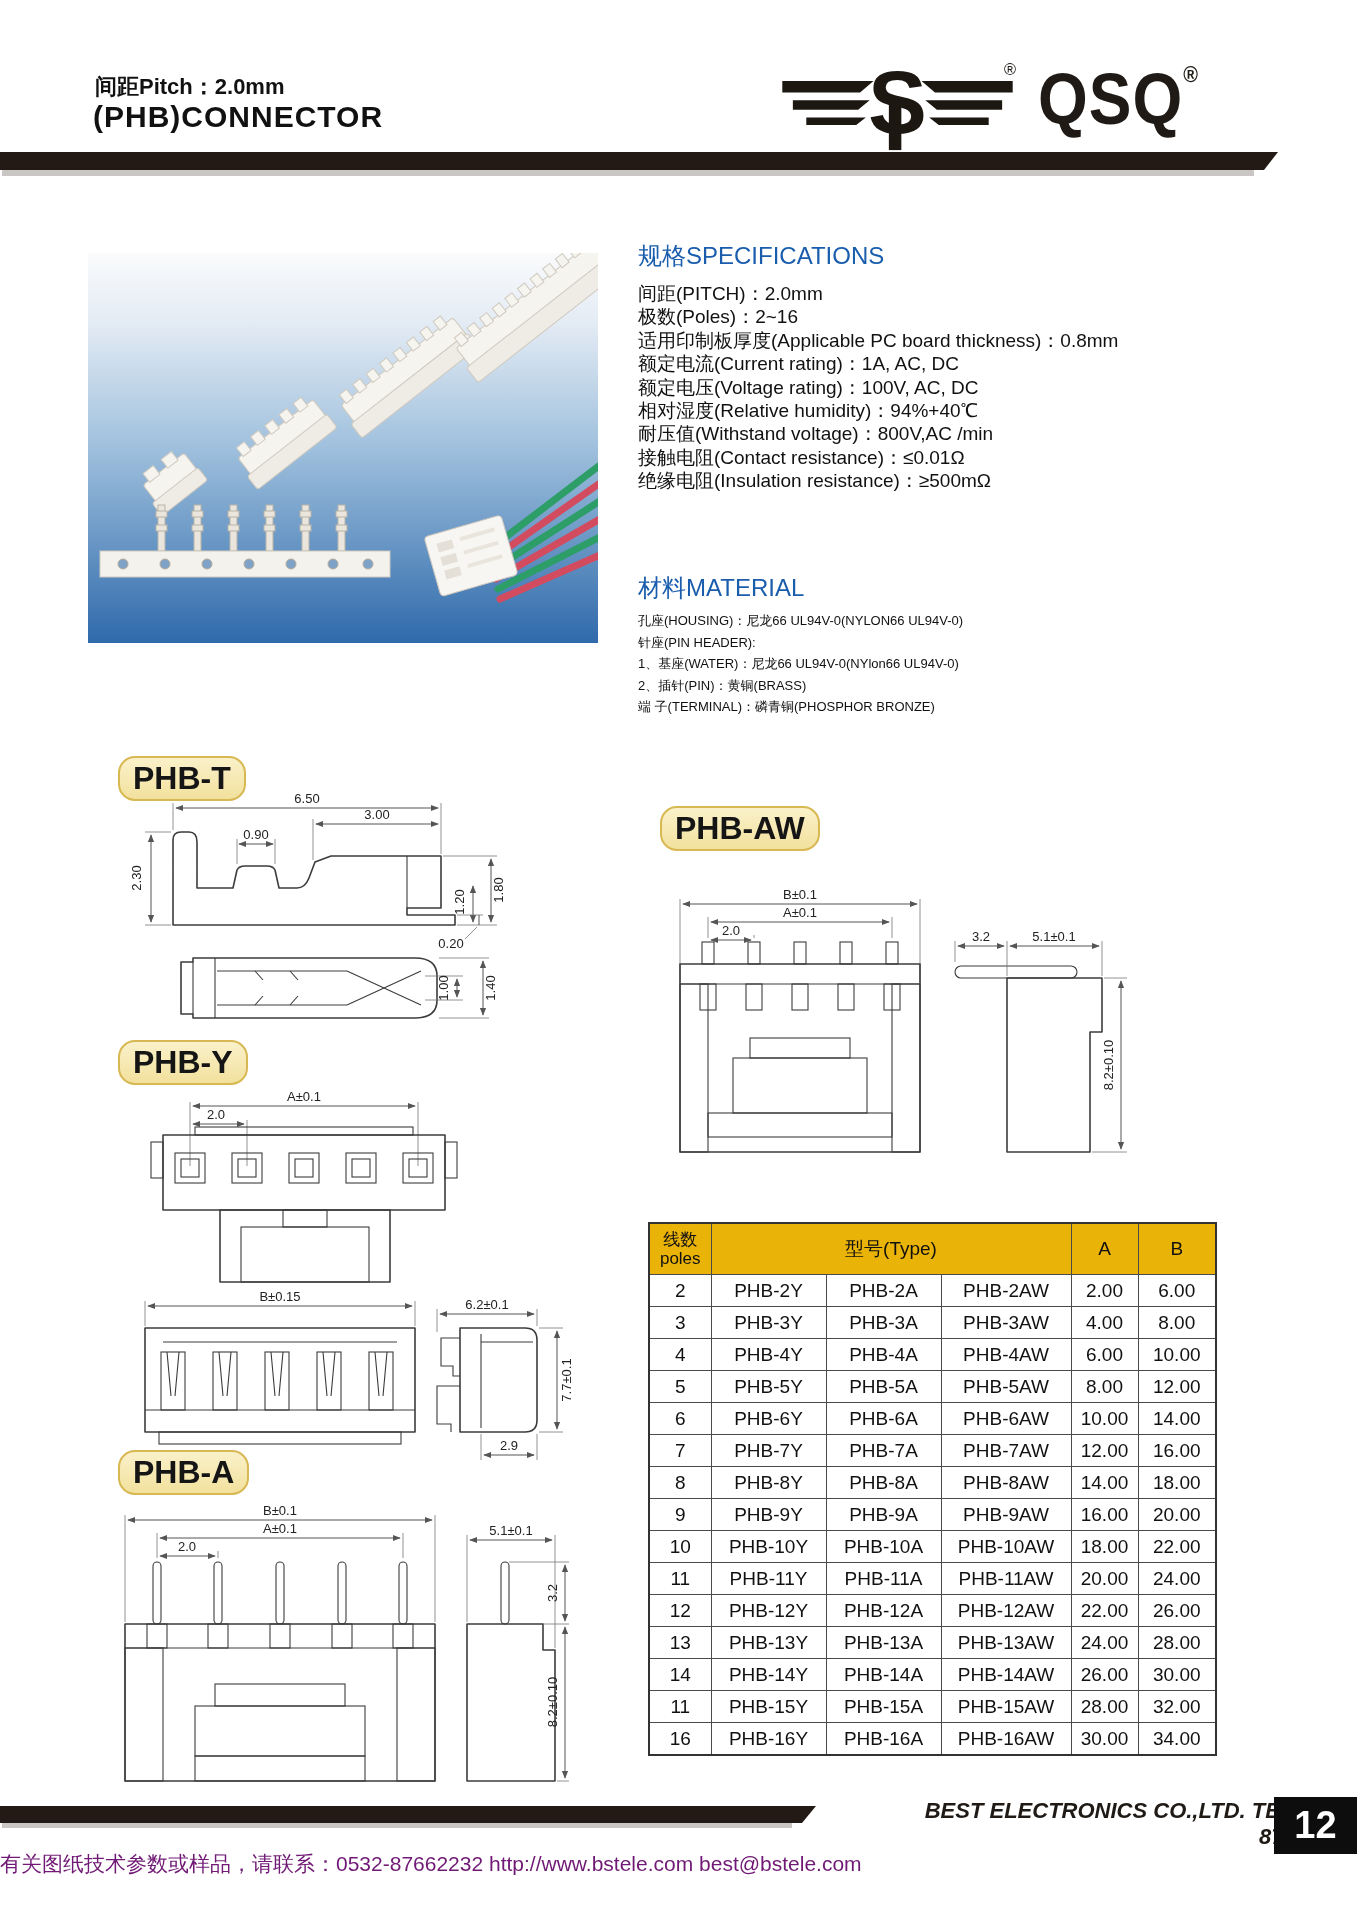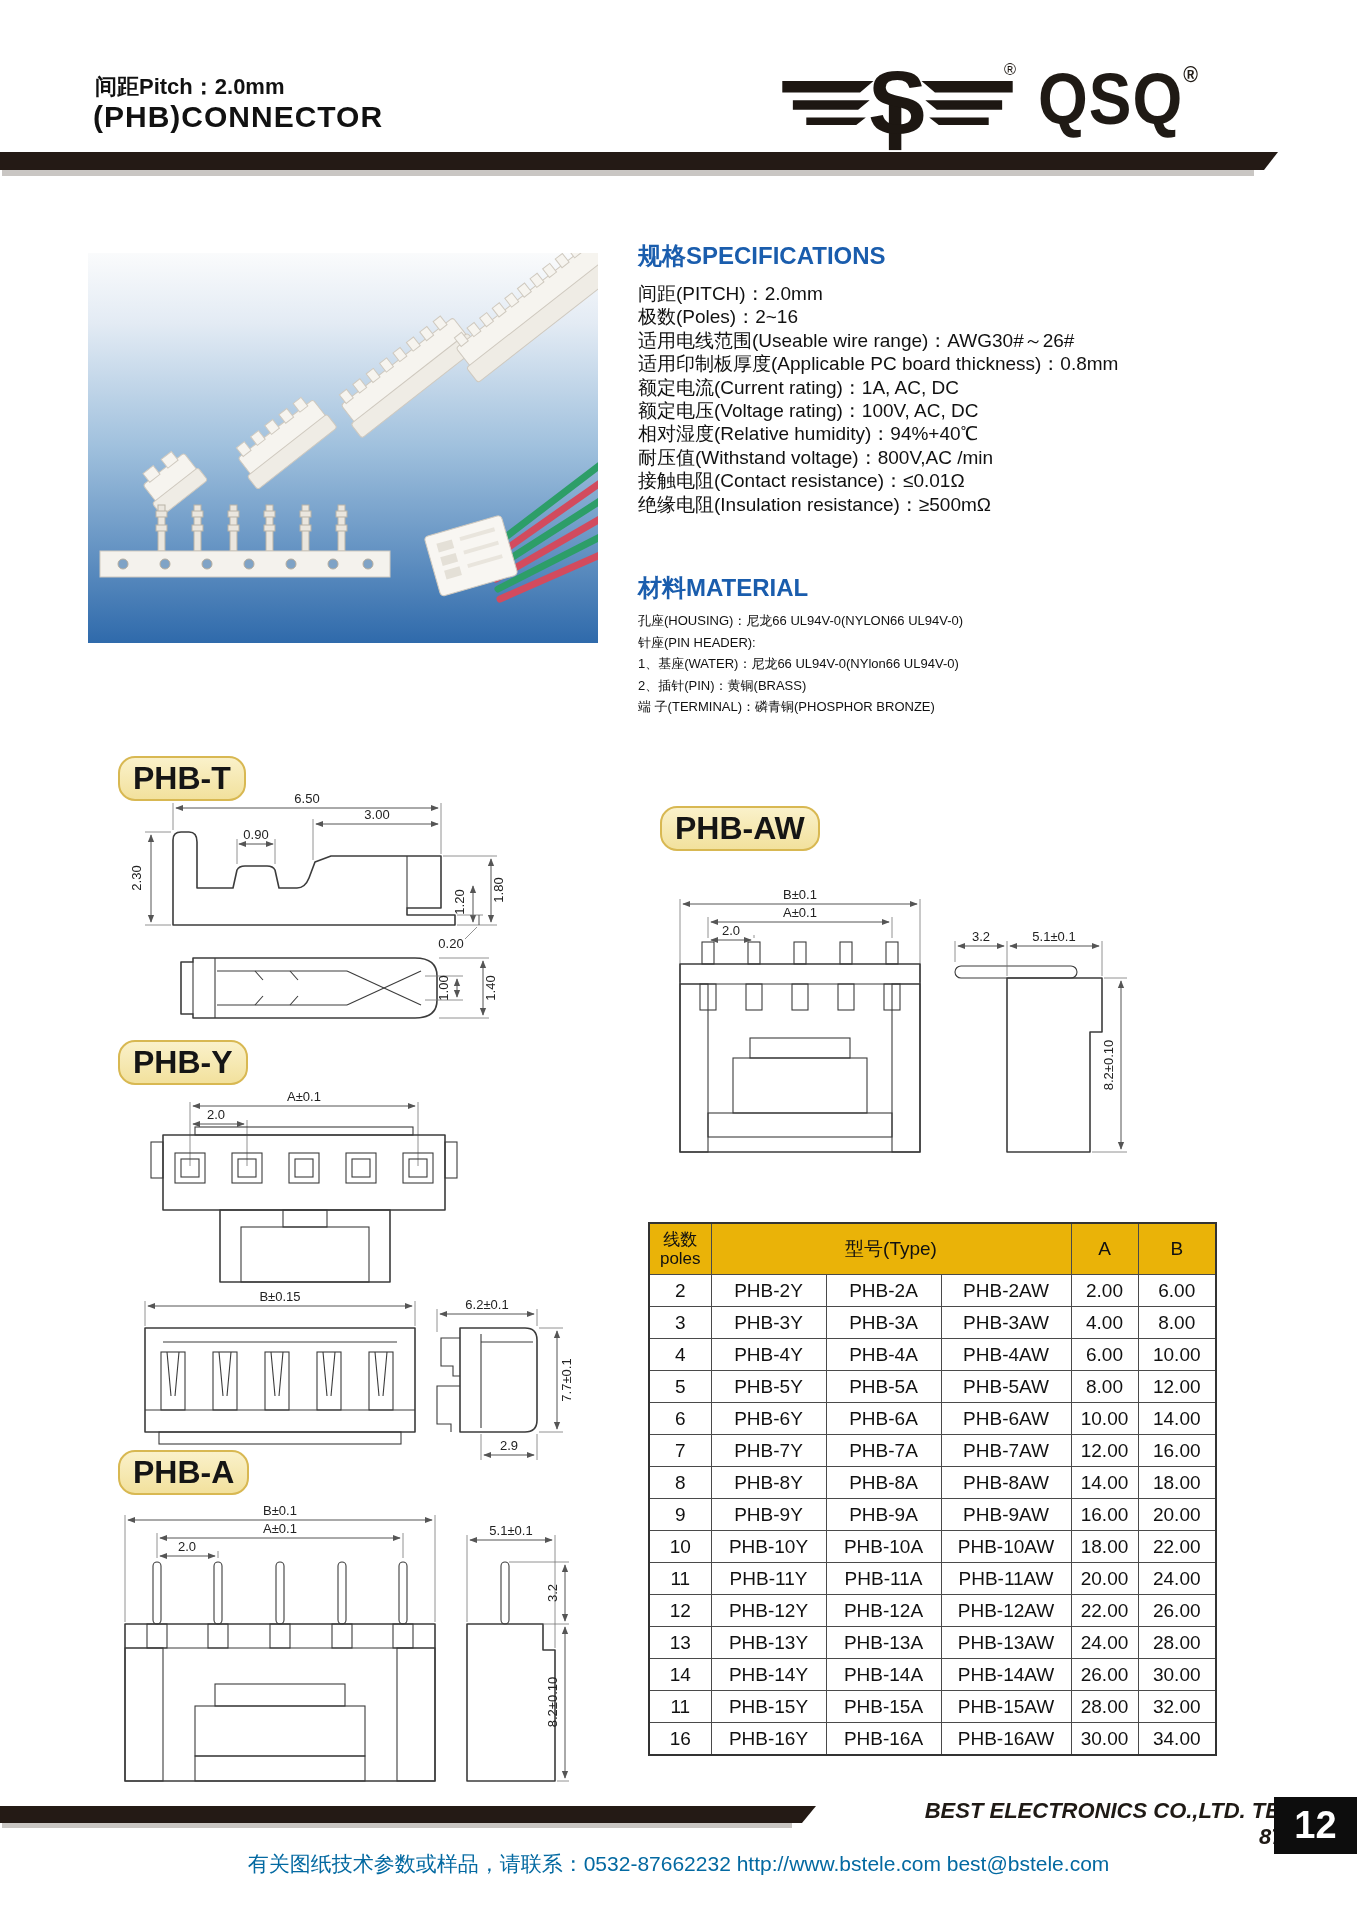"规格SPECIFICATIONS" .sec-head { font-weight: 700 -> 400 }
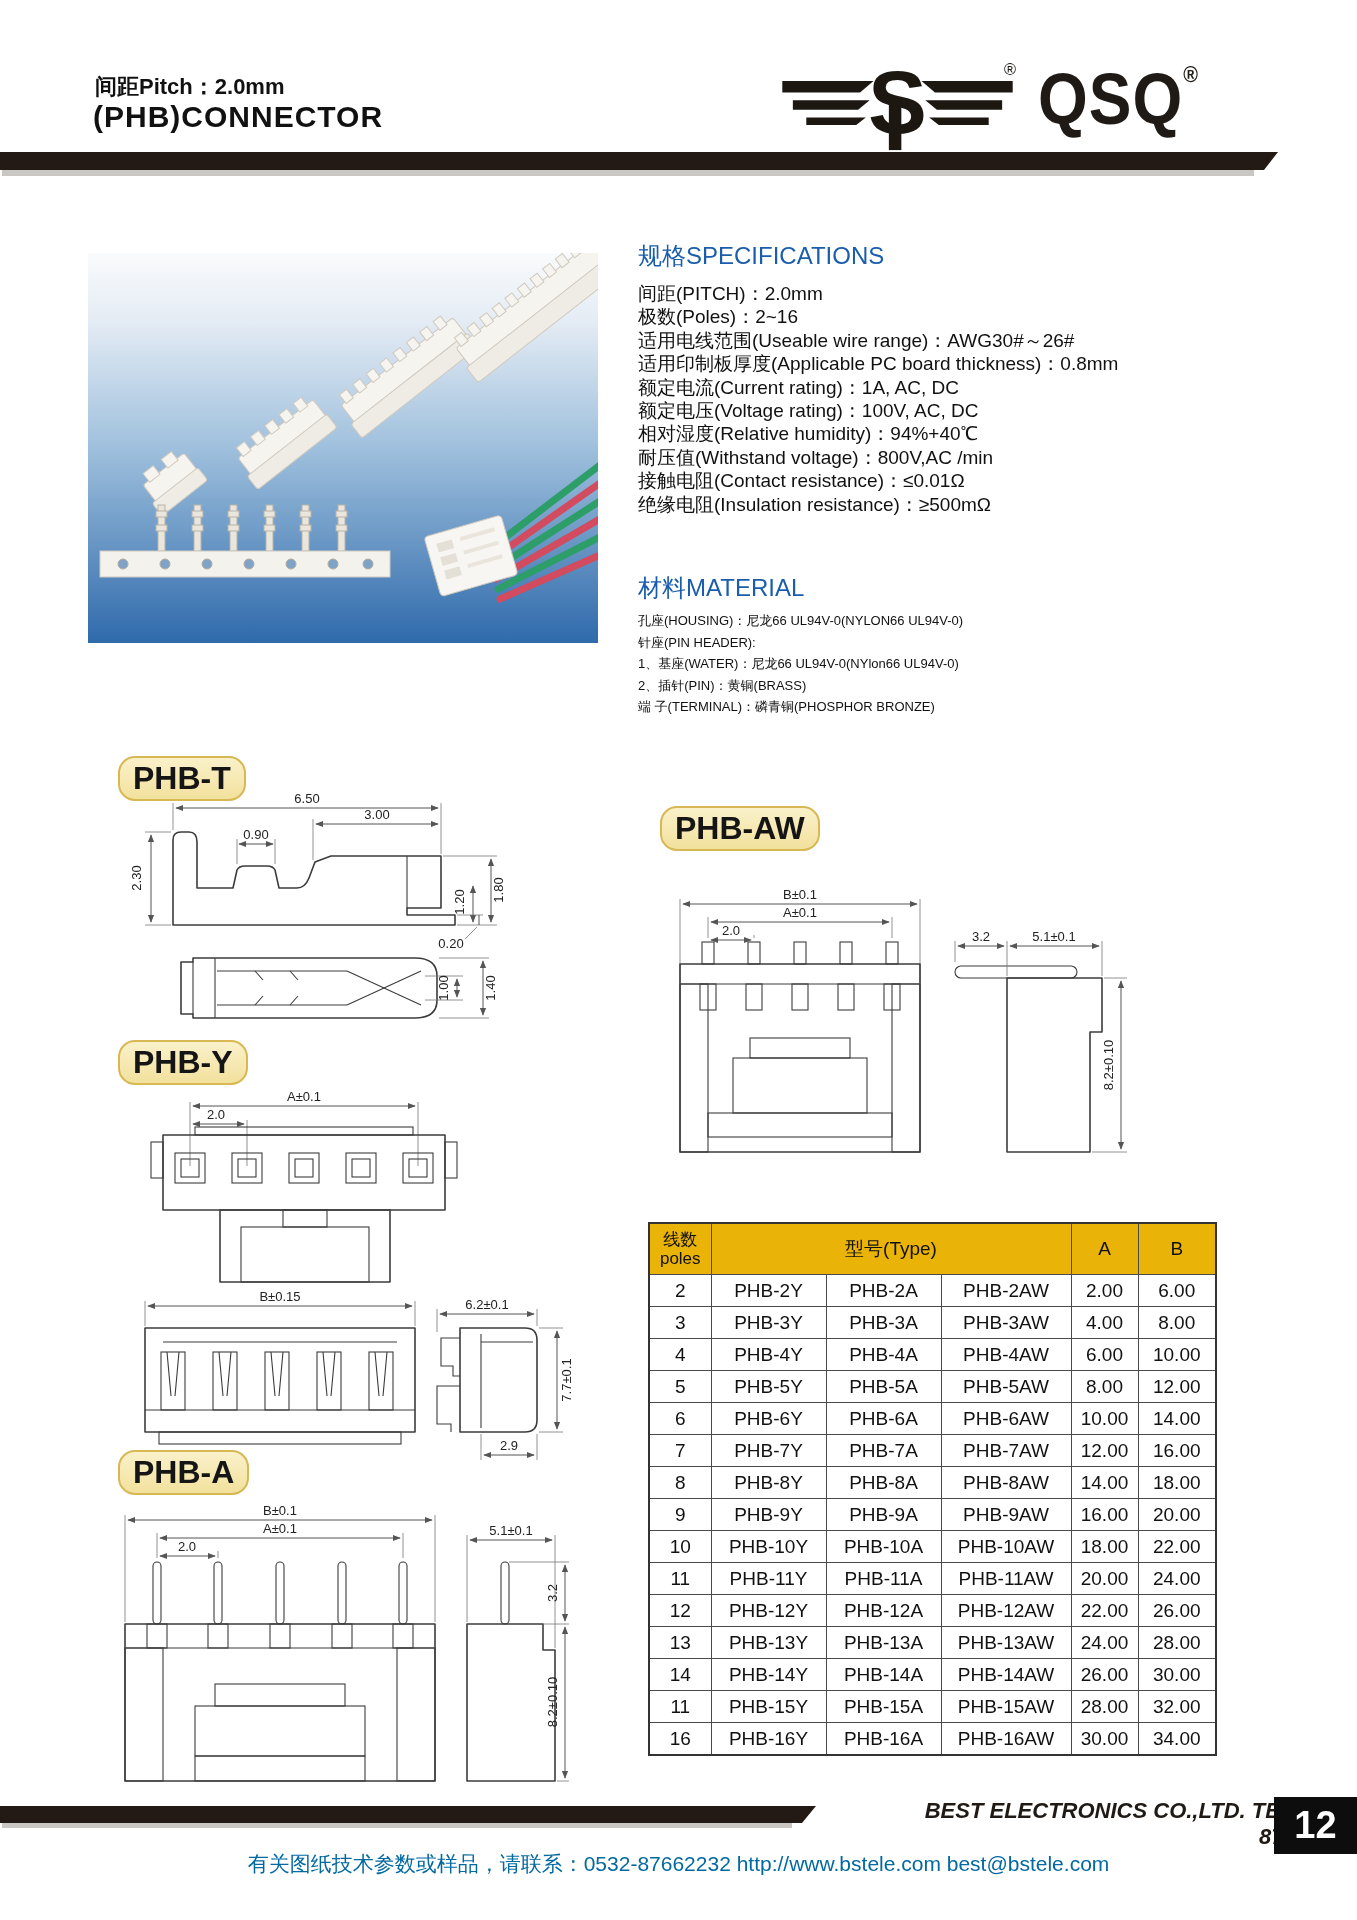"适用电线范围(Useable wire range)：AWG30#～26#" div { html: <div>适用电线范围(Useable wire range)：AWG30#～26#</div> -> none }
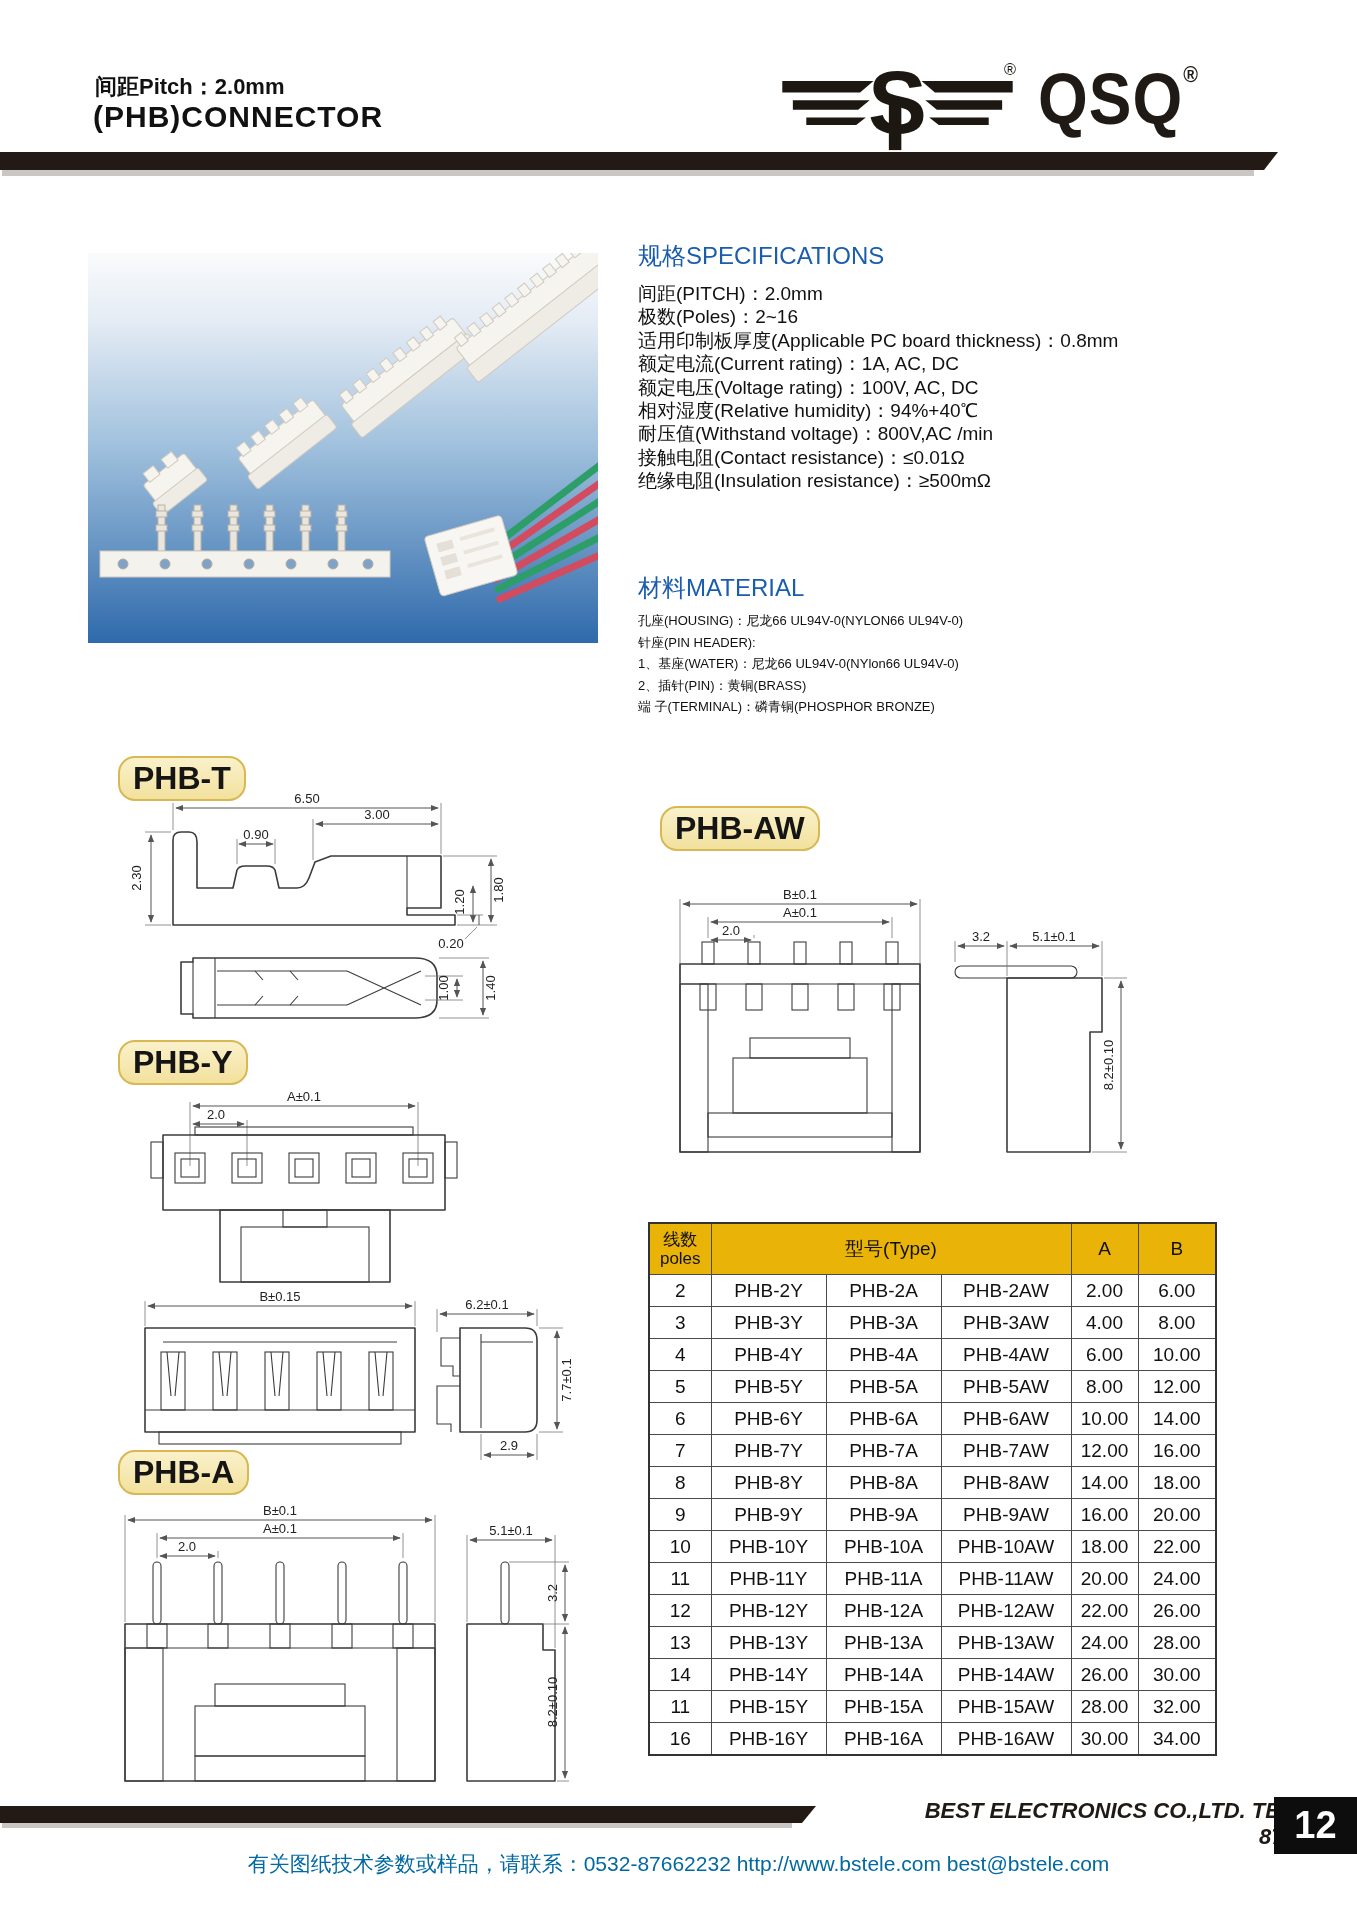"有关图纸技术参数或样品，请联系：0532-87662232" .foot-contact { color: #0369a1 -> #701a75; text-align: center -> none }
